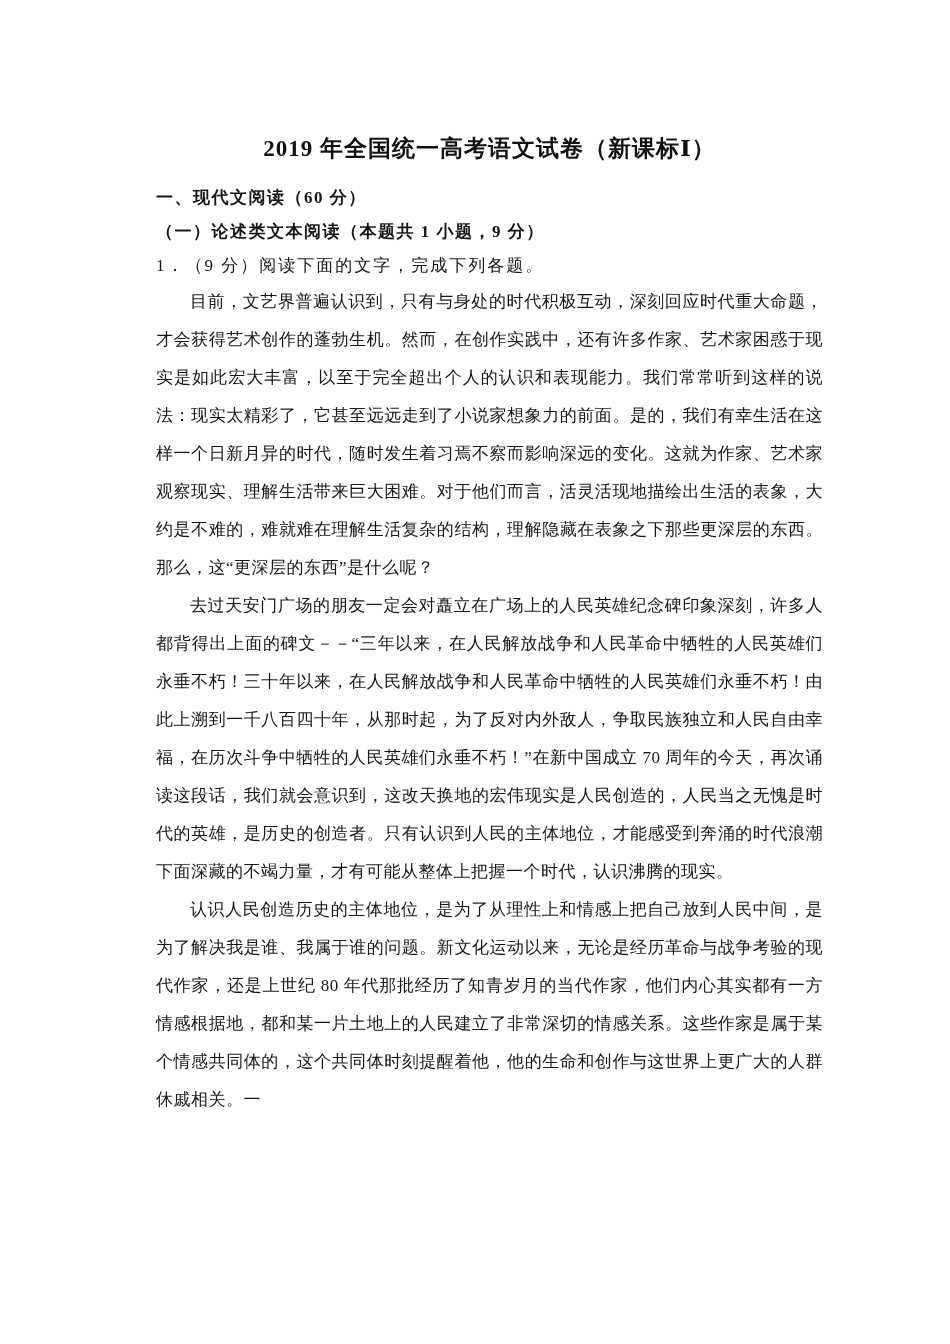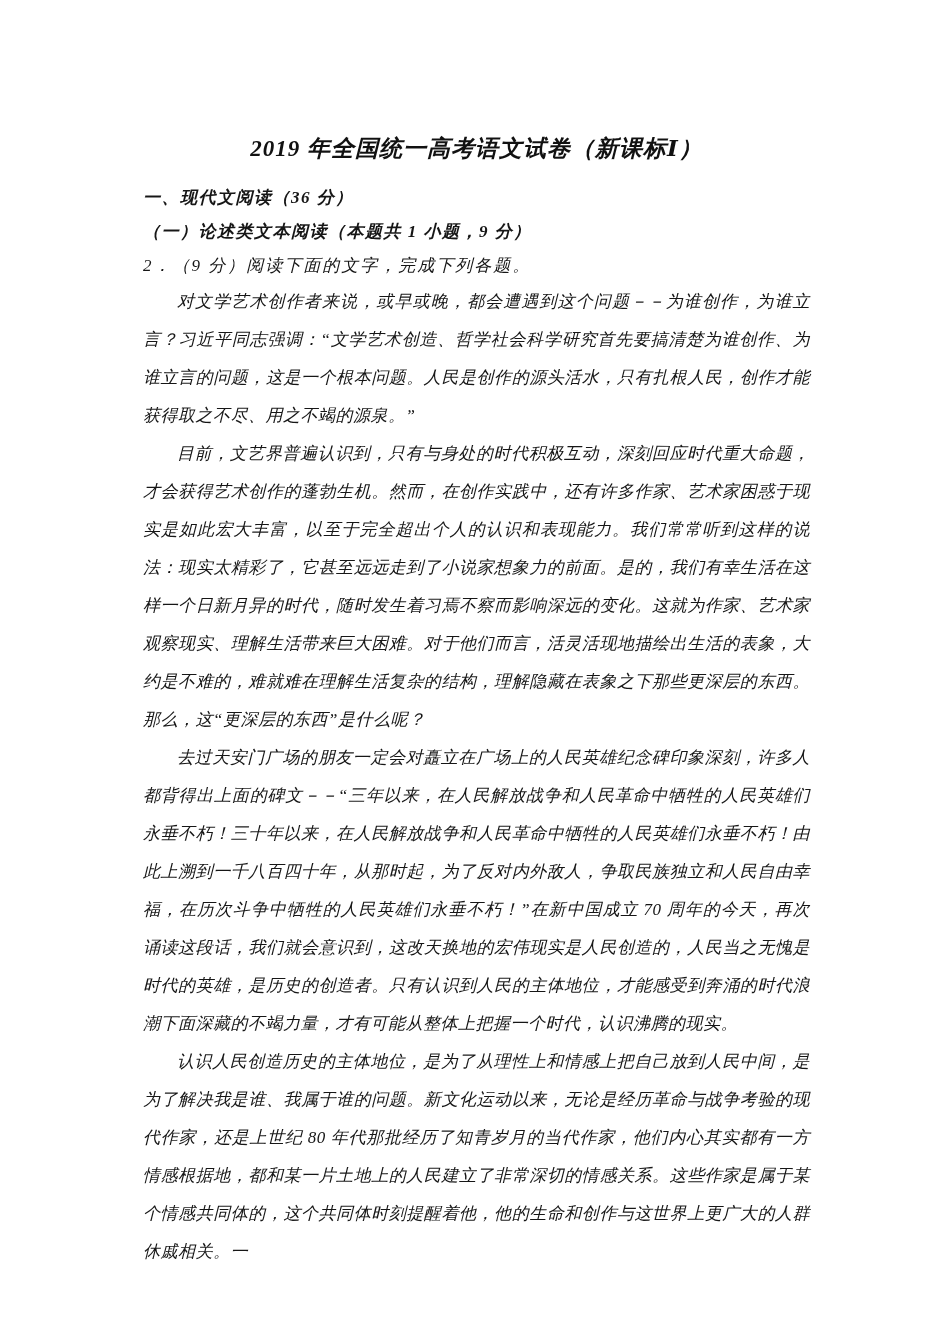"2019 年全国统一高考语文试卷（新课标Ⅰ）" .content { font-style: italic -> none; left: 143px -> 156px }
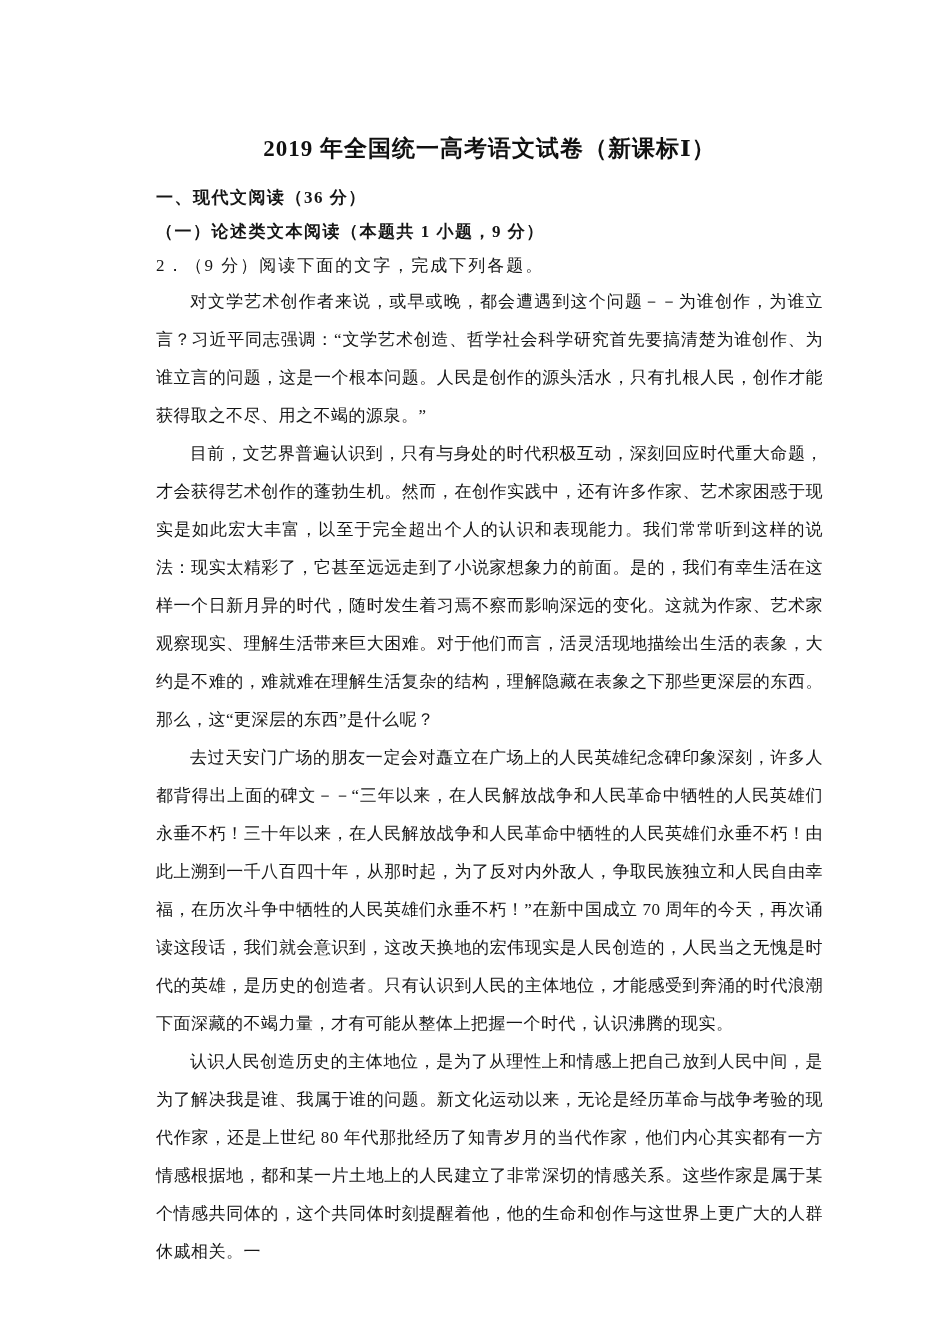"一、现代文阅读（36 分）" h2.section-heading { text: 36 -> 60 }
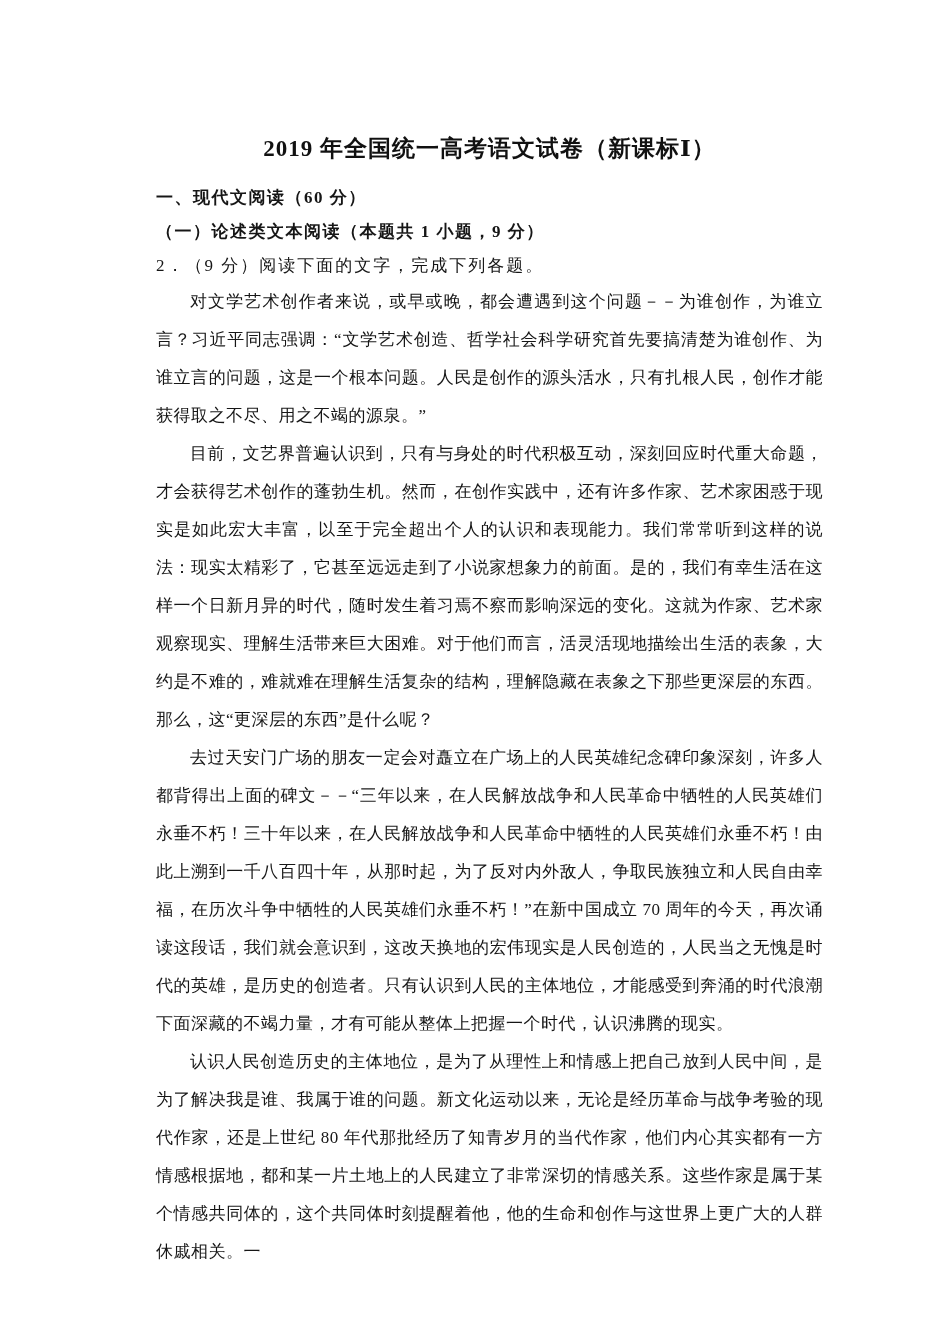"2．（9 分）阅读下面的文字，完成下列各题。" div.question { text: 2 -> 1 }
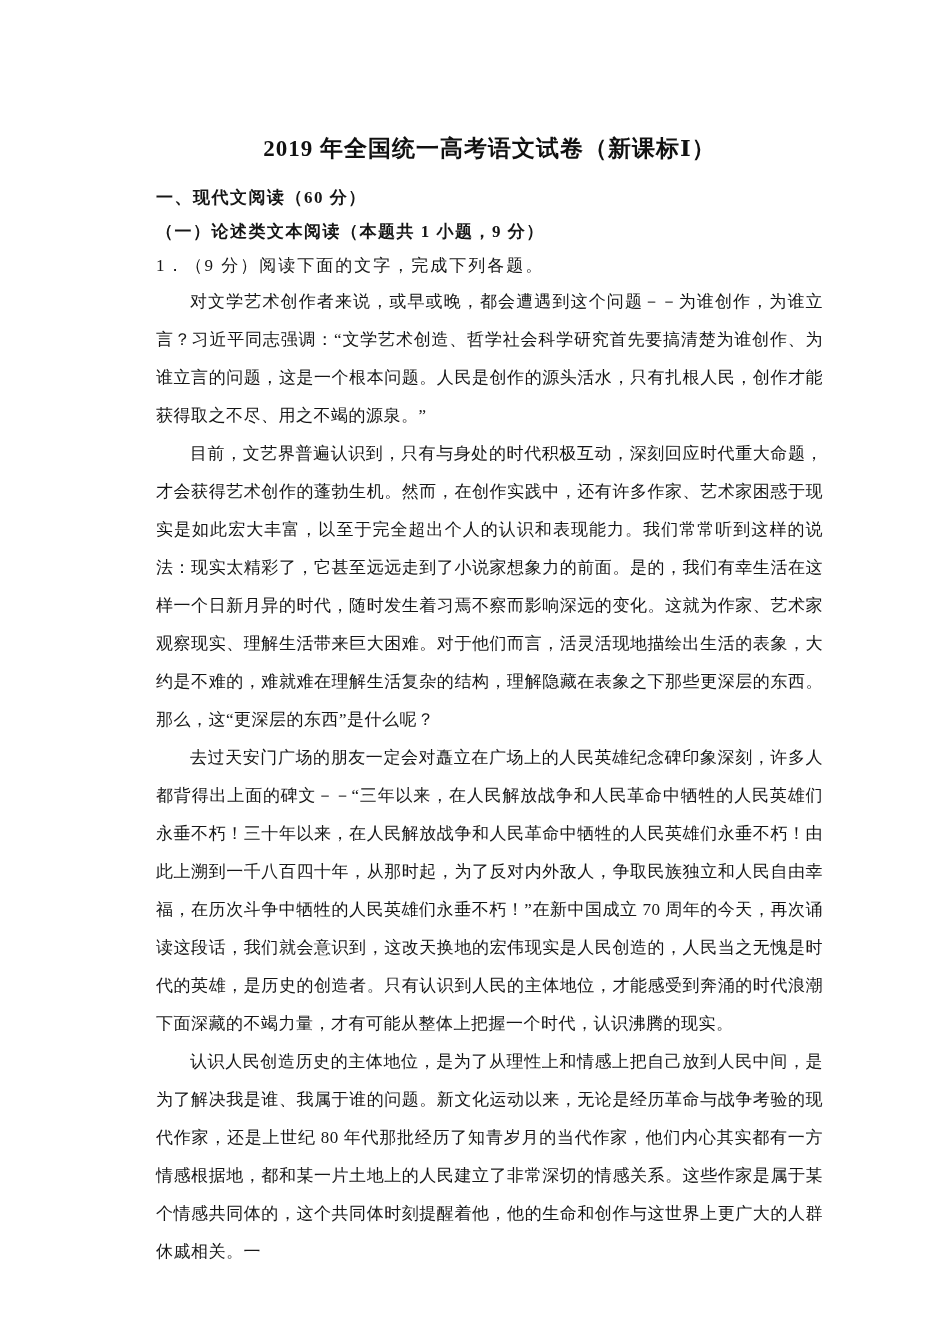"对文学艺术创作者来说，或早或晚，都会遭遇到这个问题－－为谁创作，为谁立言？习近平" p.para { html: <p>对文学艺术创作者来说，或早或晚，都会遭遇到这个问题－－为谁创作，为谁立言？习近平同志强调：“文学艺术创造、哲学社会科学研究首先要搞清楚为谁创作、为谁立言的问题，这是一个根本问题。人民是创作的源头活水，只有扎根人民，创作才能获得取之不尽、用之不竭的源泉。”</p> -> none }
